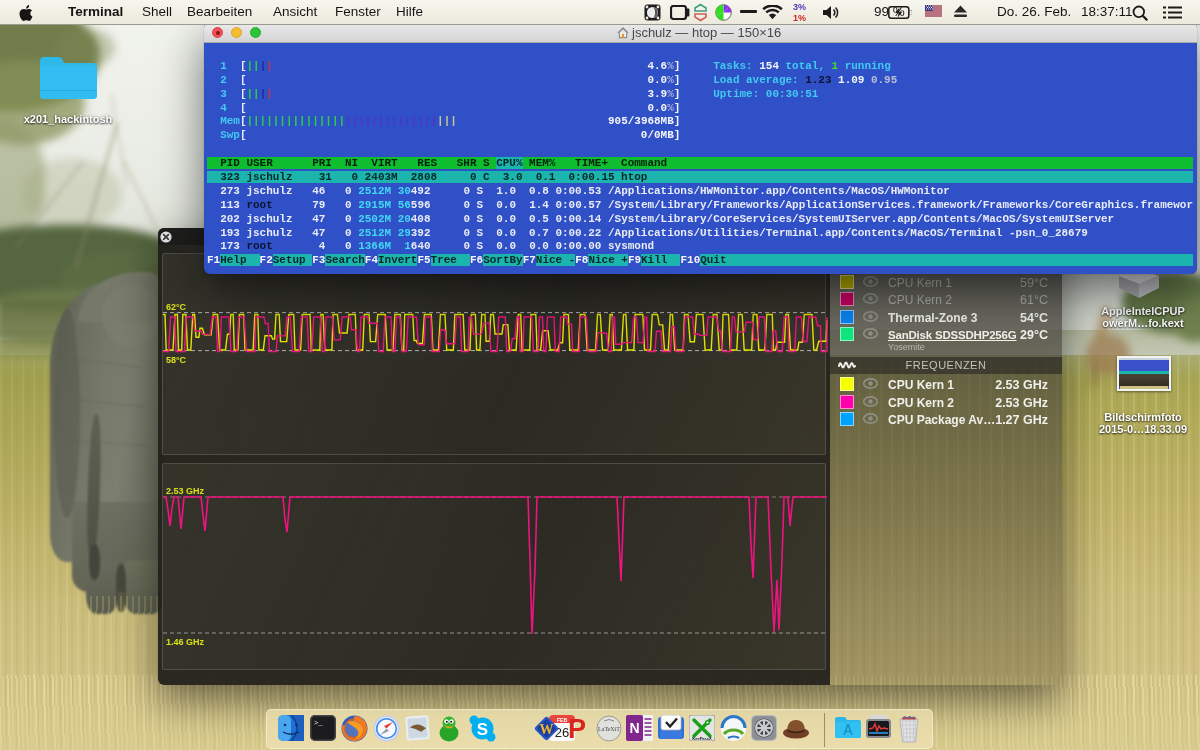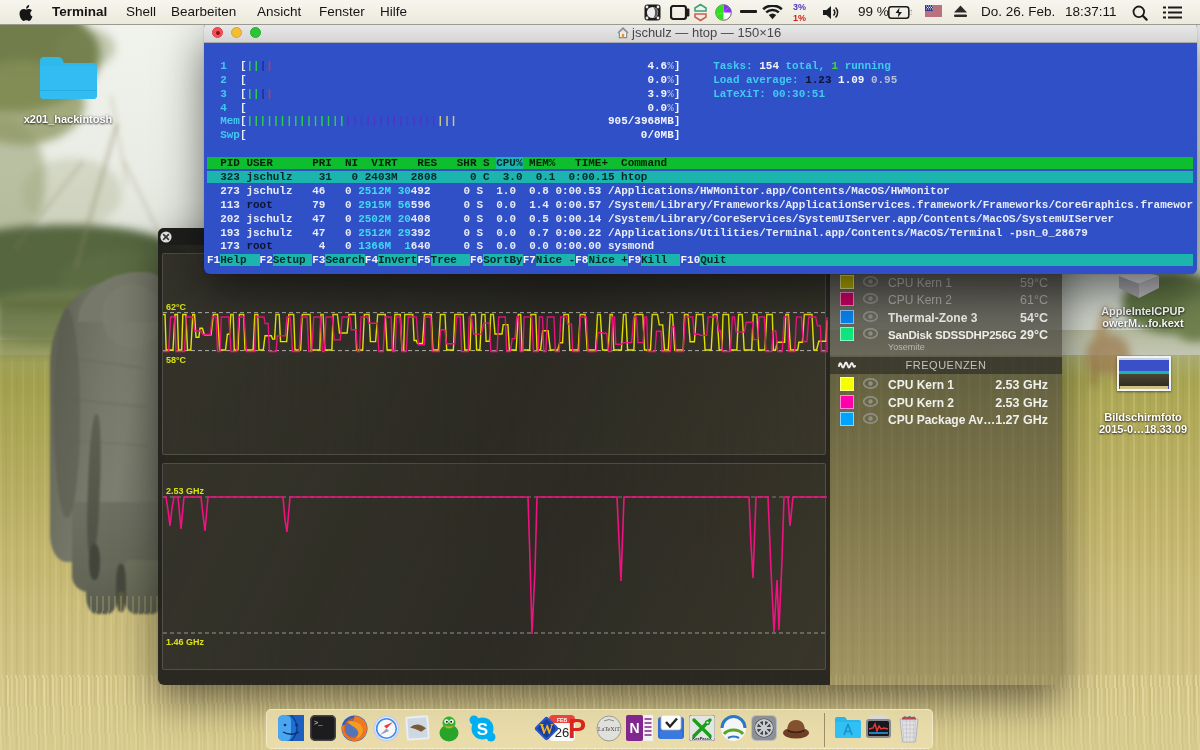"Terminal" #menubar .mi { margin-left: none -> 16px }
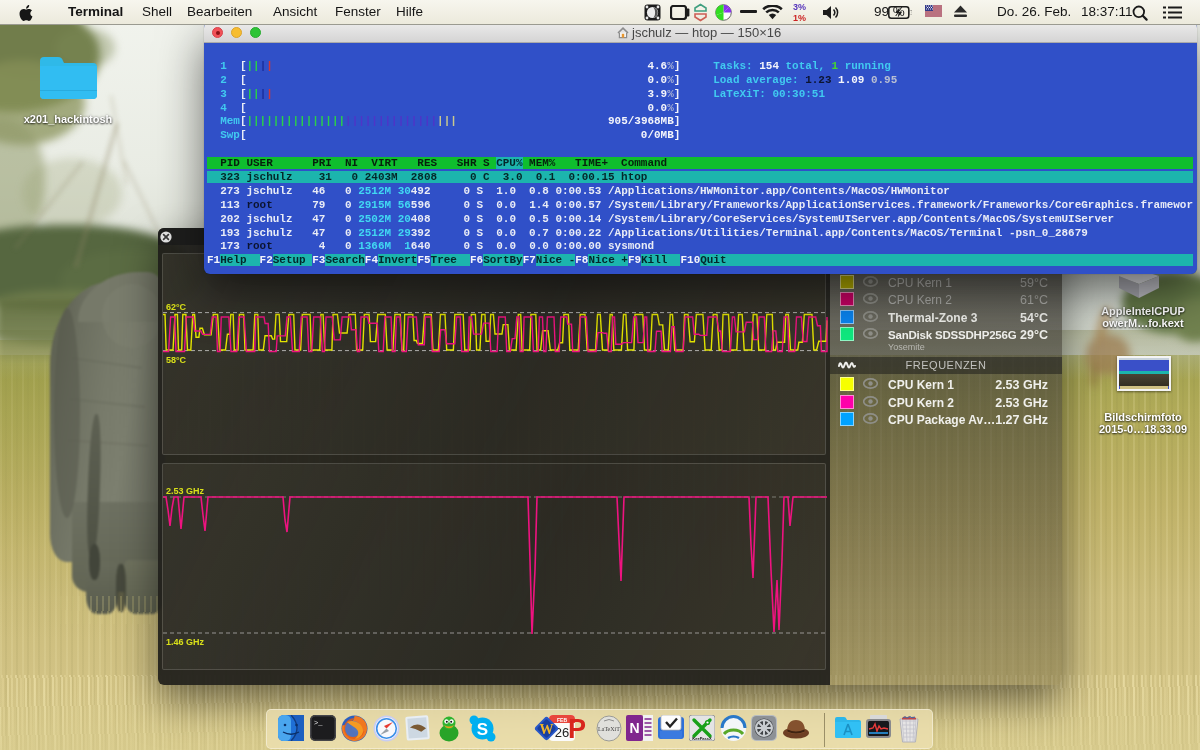"LaTeXiT:" i.cy { text: LaTeXiT -> Uptime }
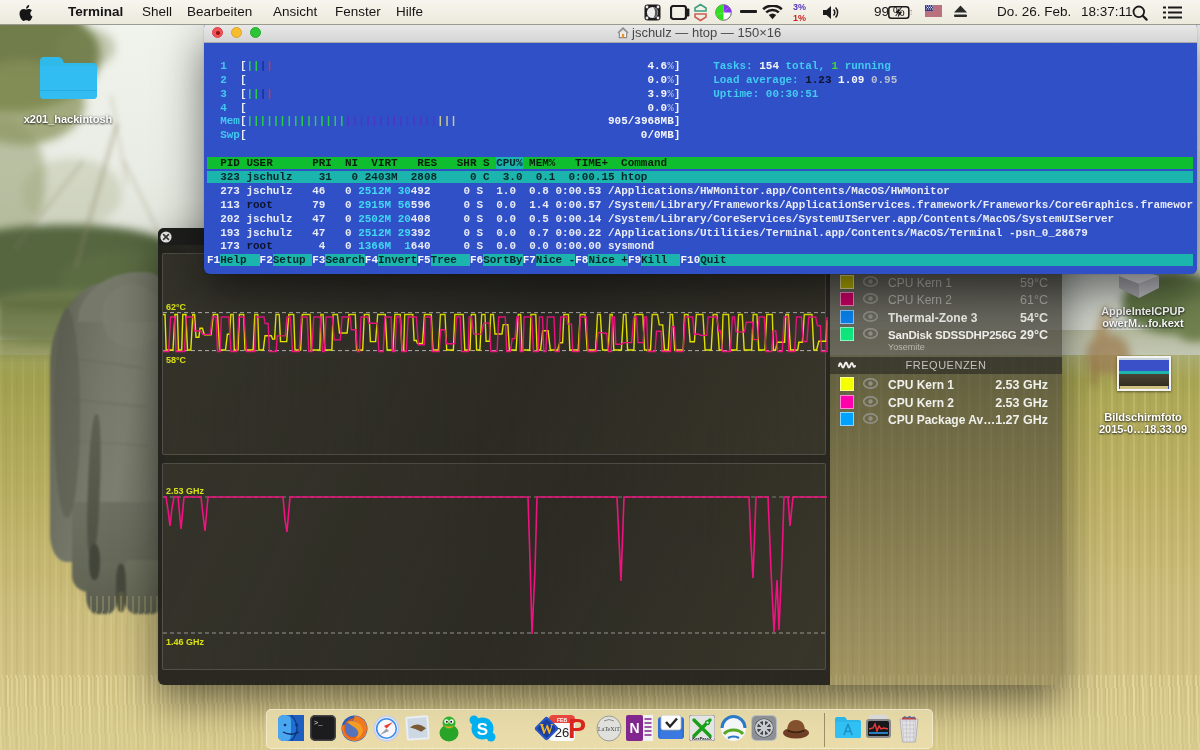"SanDisk SDSSDHP256G" span { text-decoration: none -> underline }
